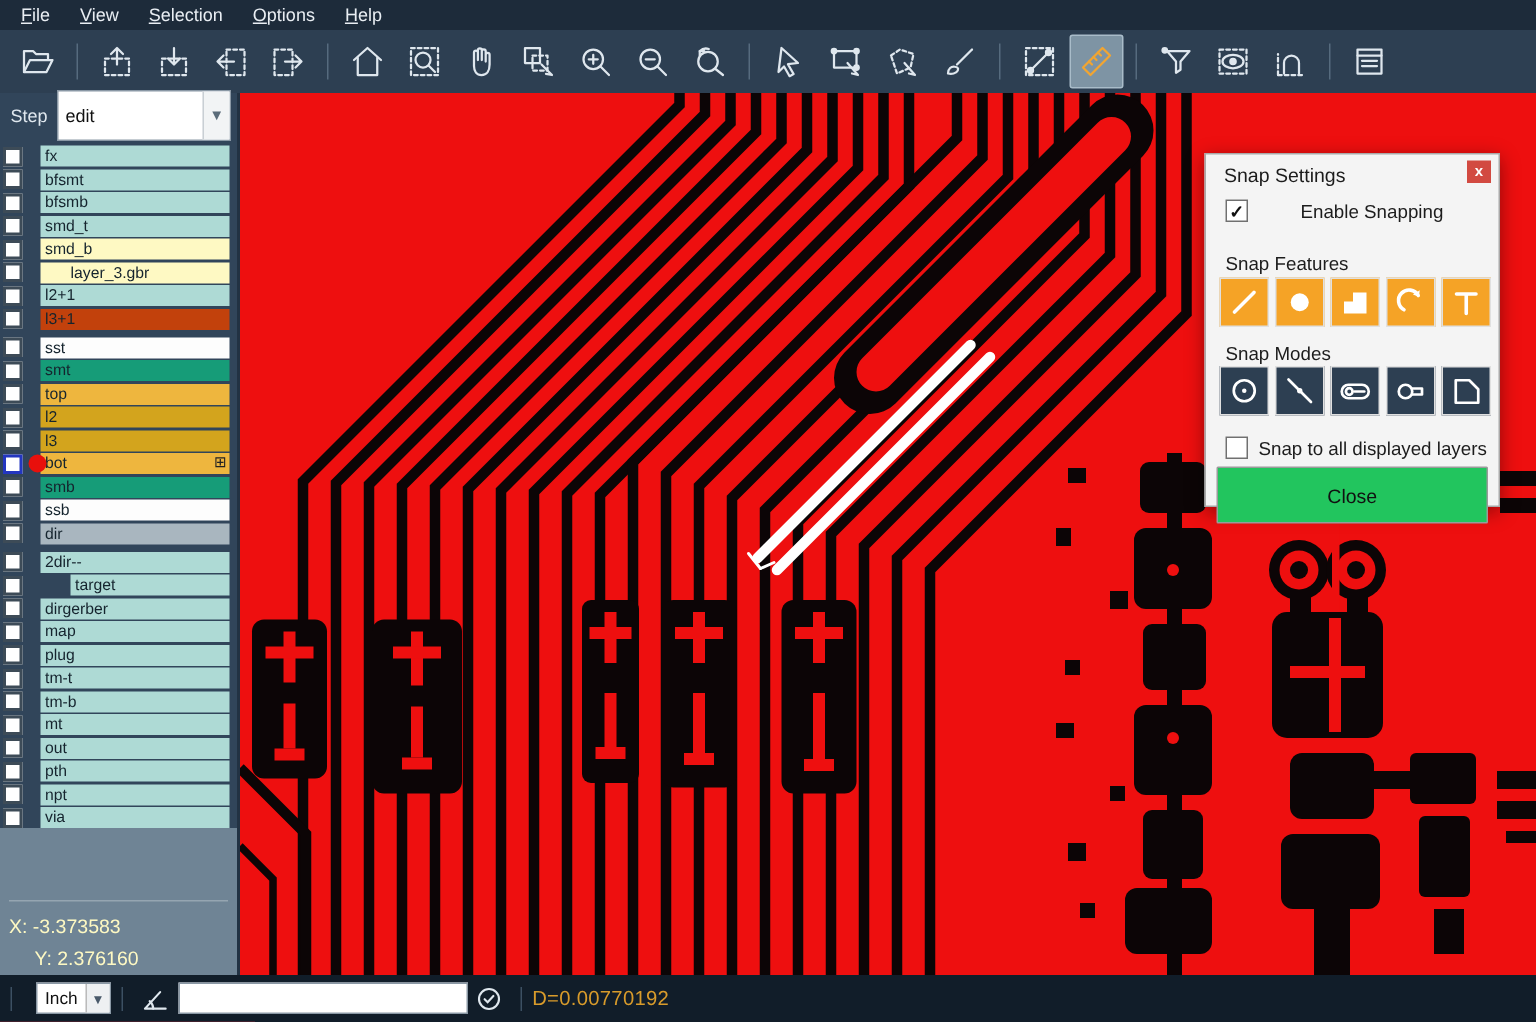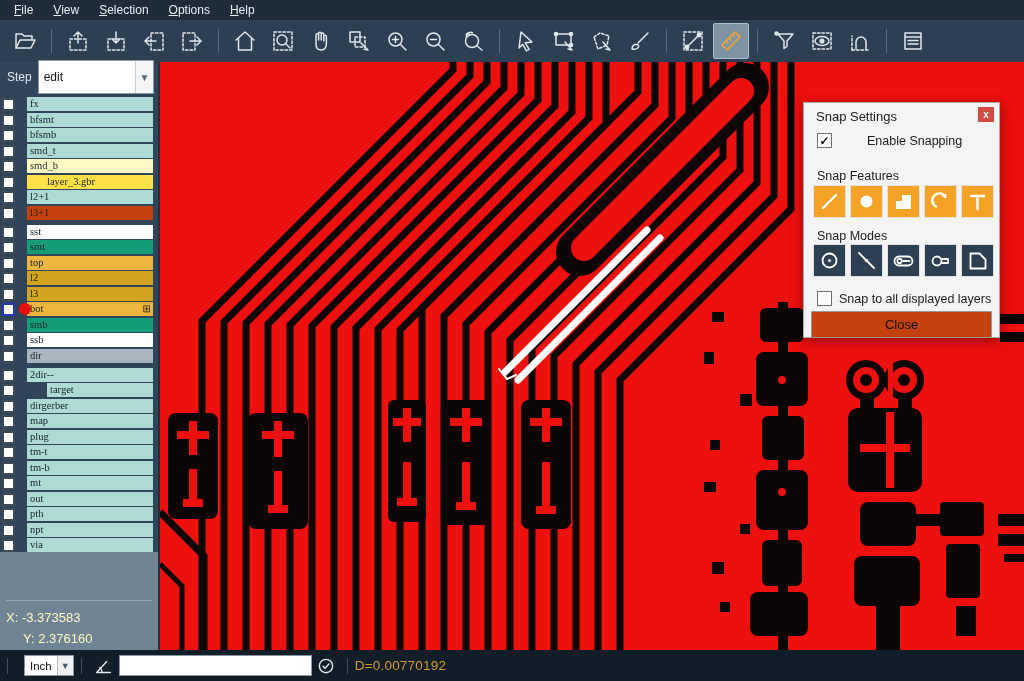"fx" .lrow { align-items: flex-end -> center; font-family: Liberation Serif, serif -> none }
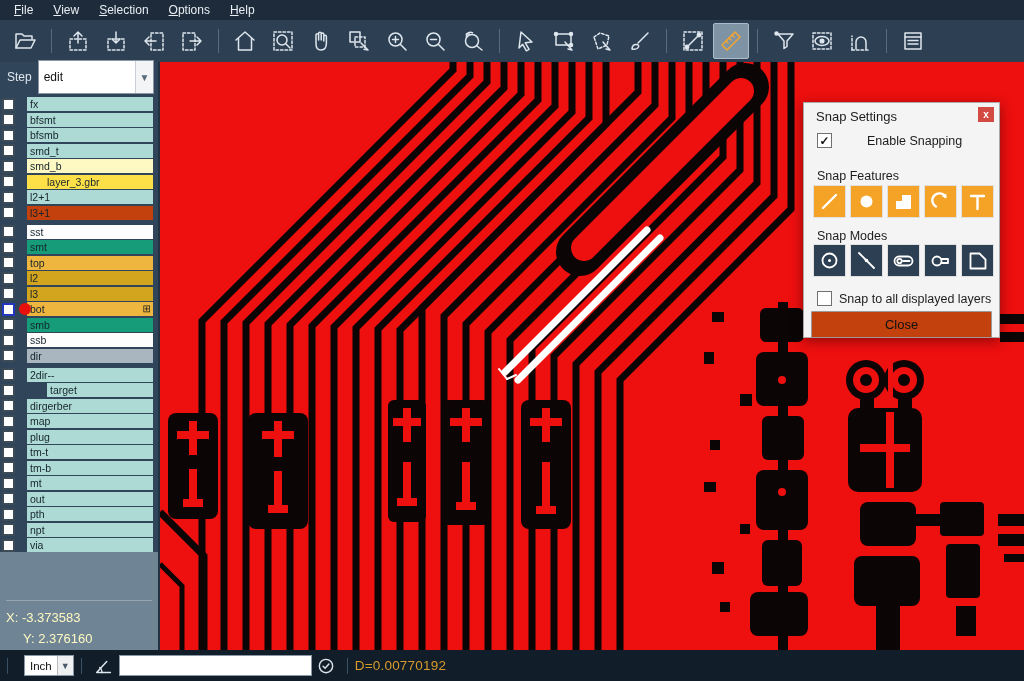"layer_3.gbr" div.lname { background: #fde047 -> #fef9c3 }
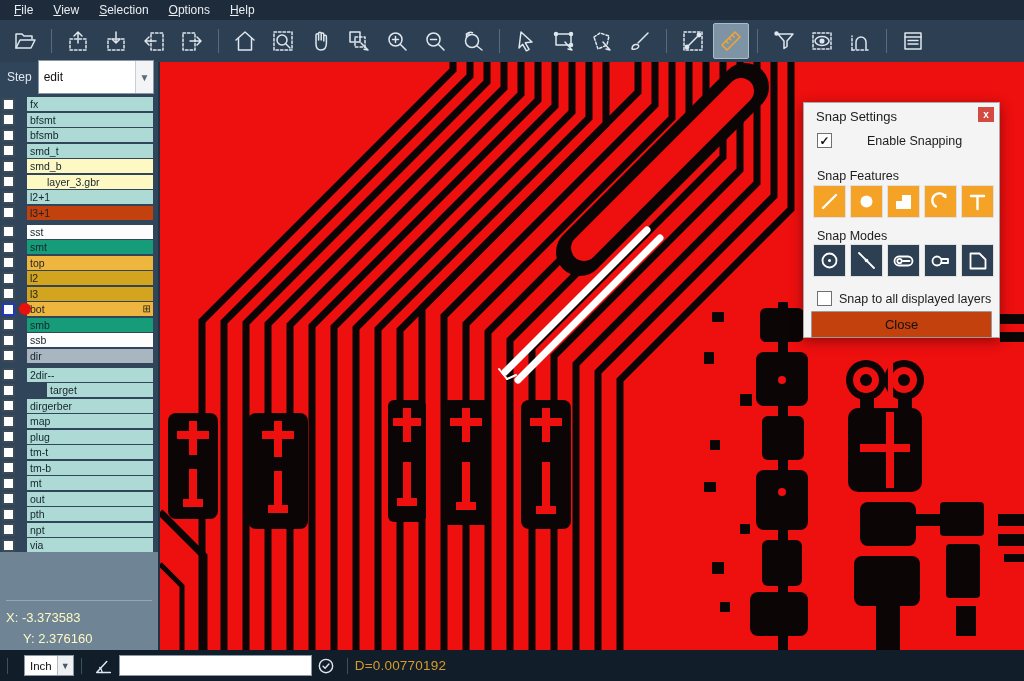"Close" #sd-closebtn { background: #c2410c -> #22c55e; height: 27px -> 38px }
